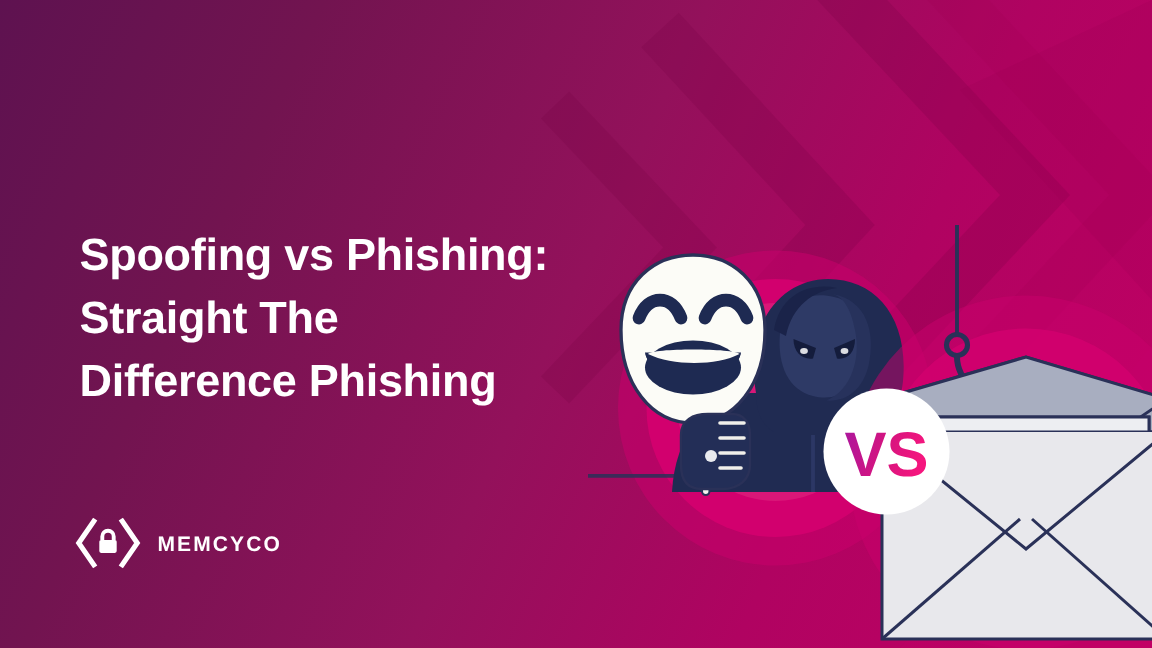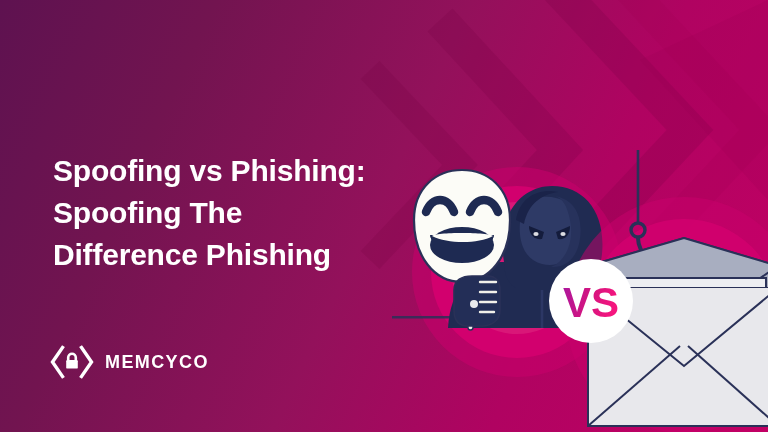"Spoofing The" span.line { text: Spoofing -> Straight }
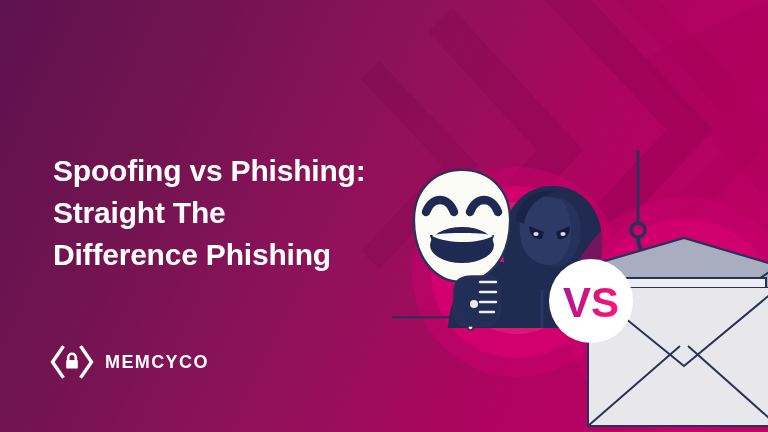"MEMCYCO" .logo-word { font-size: 18px -> 14px }
